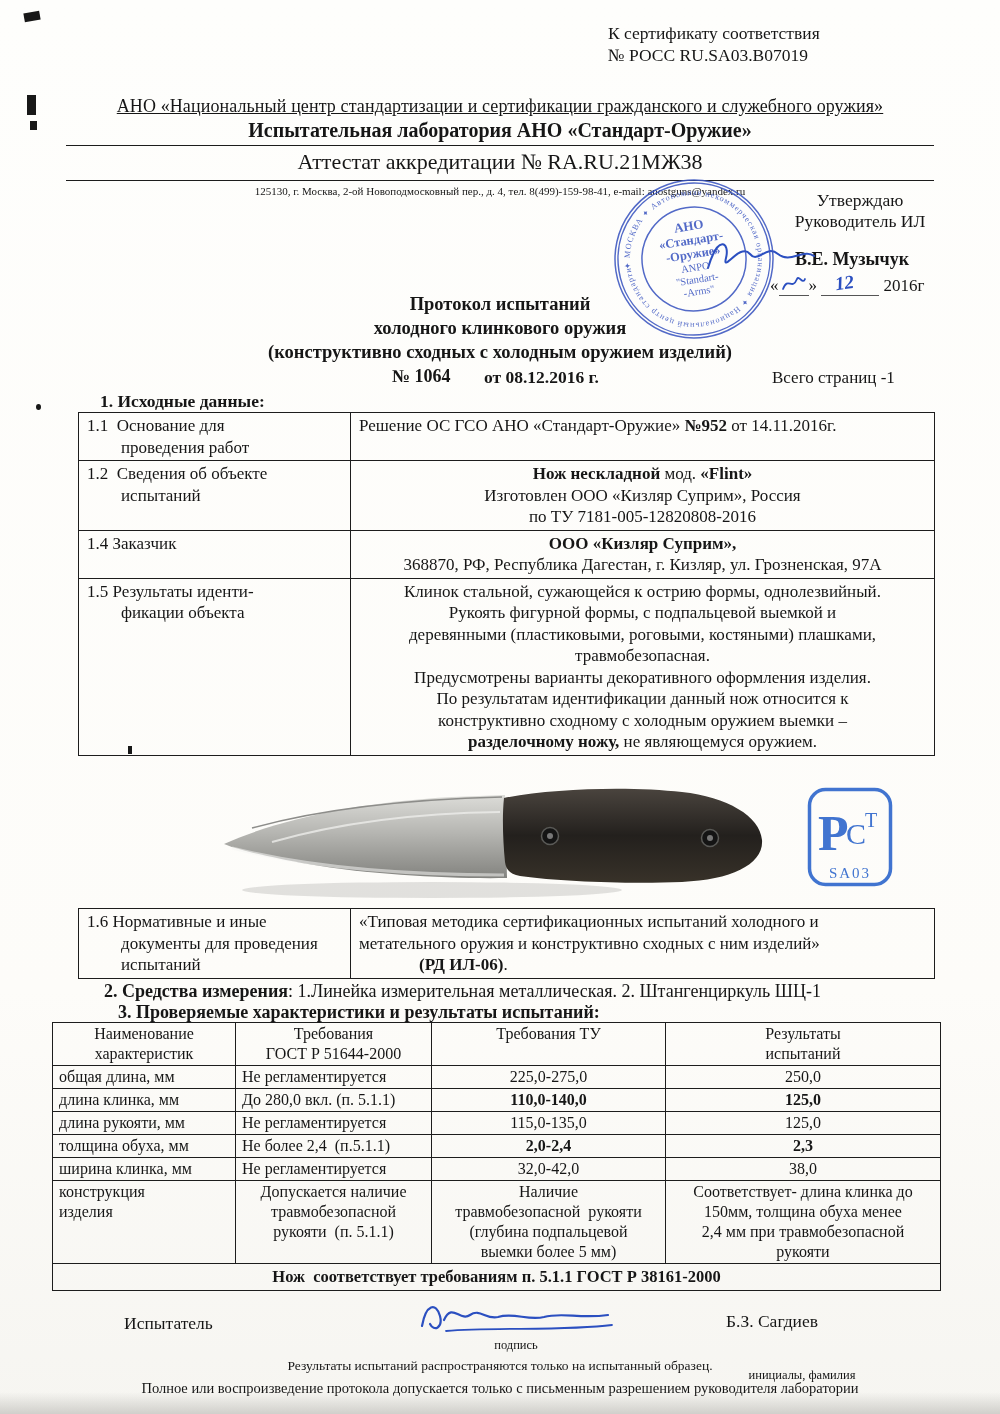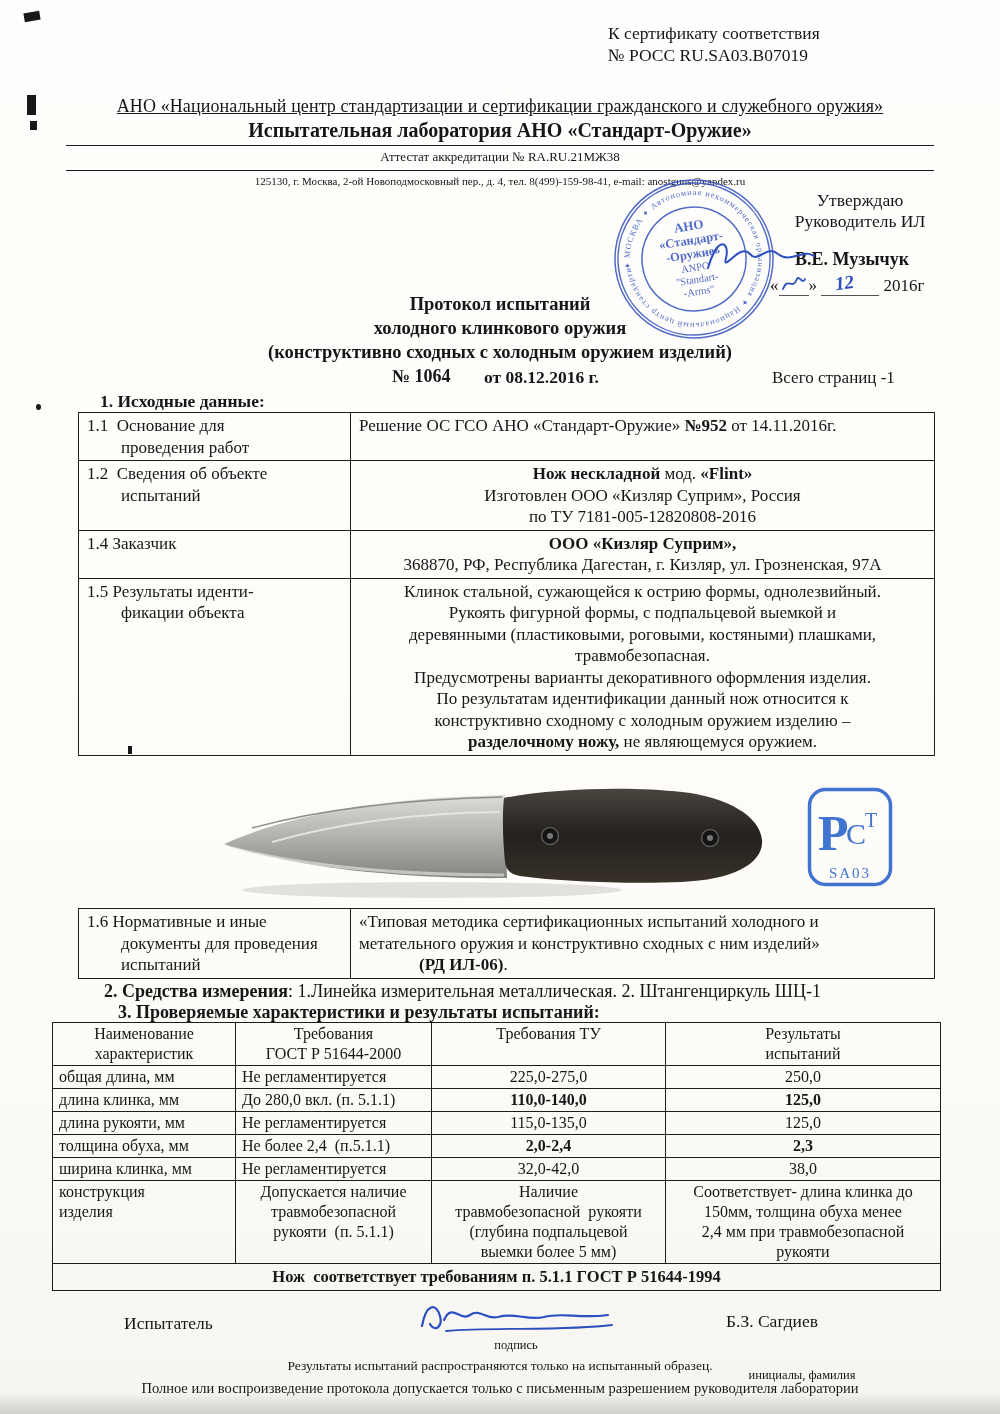"Аттестат аккредитации № RA.RU.21МЖ38" .accred-line { font-size: 13px -> 22px }
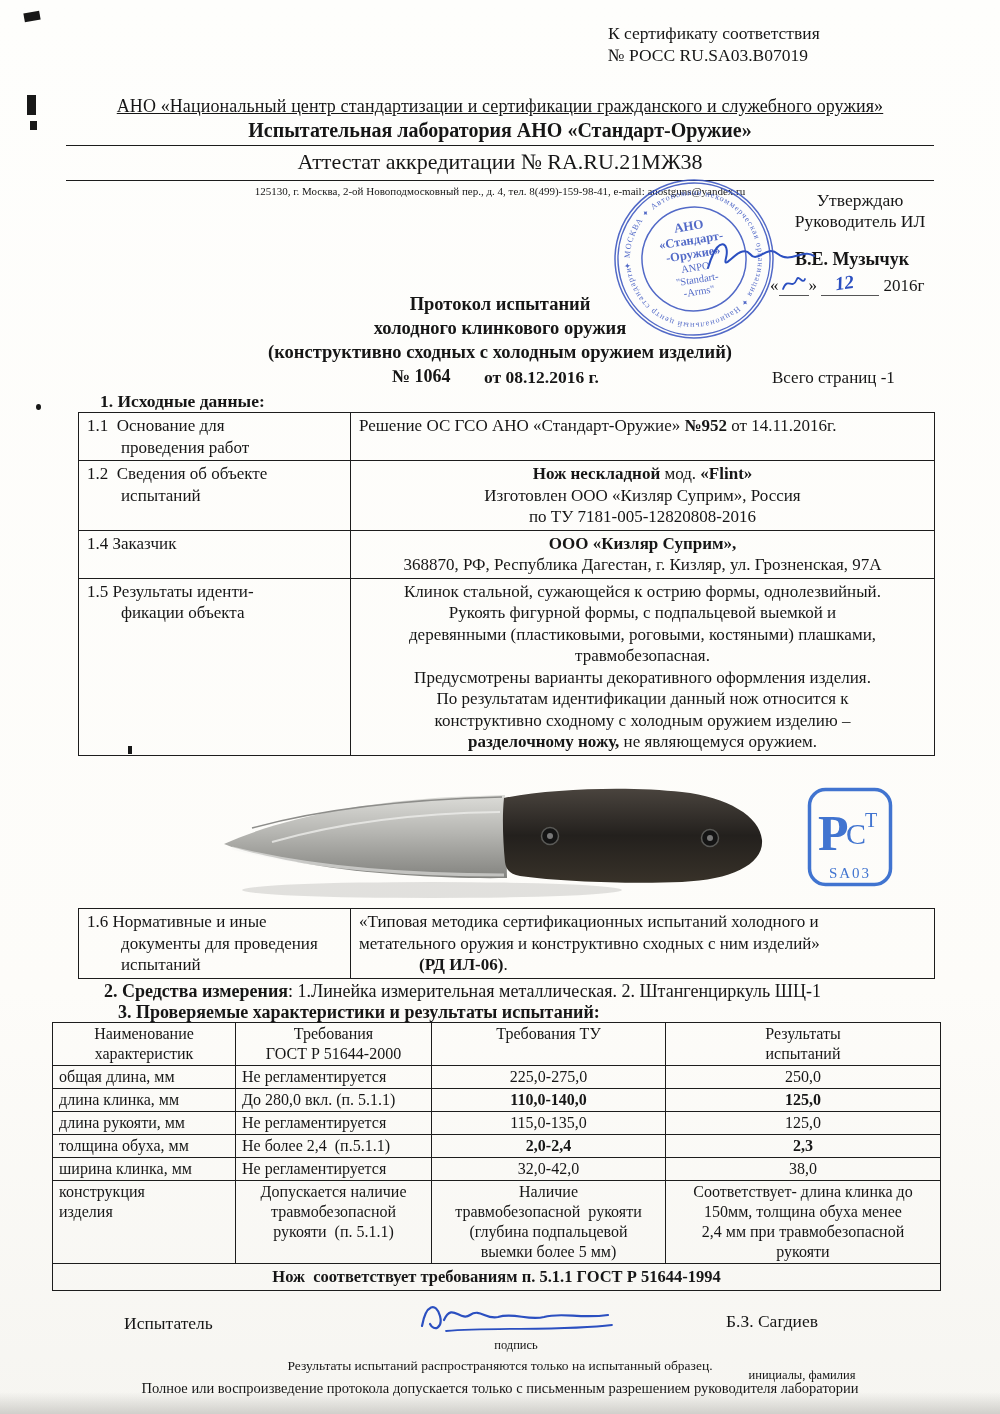"конструктивно сходному с холодным" div { text: изделию -> выемки }
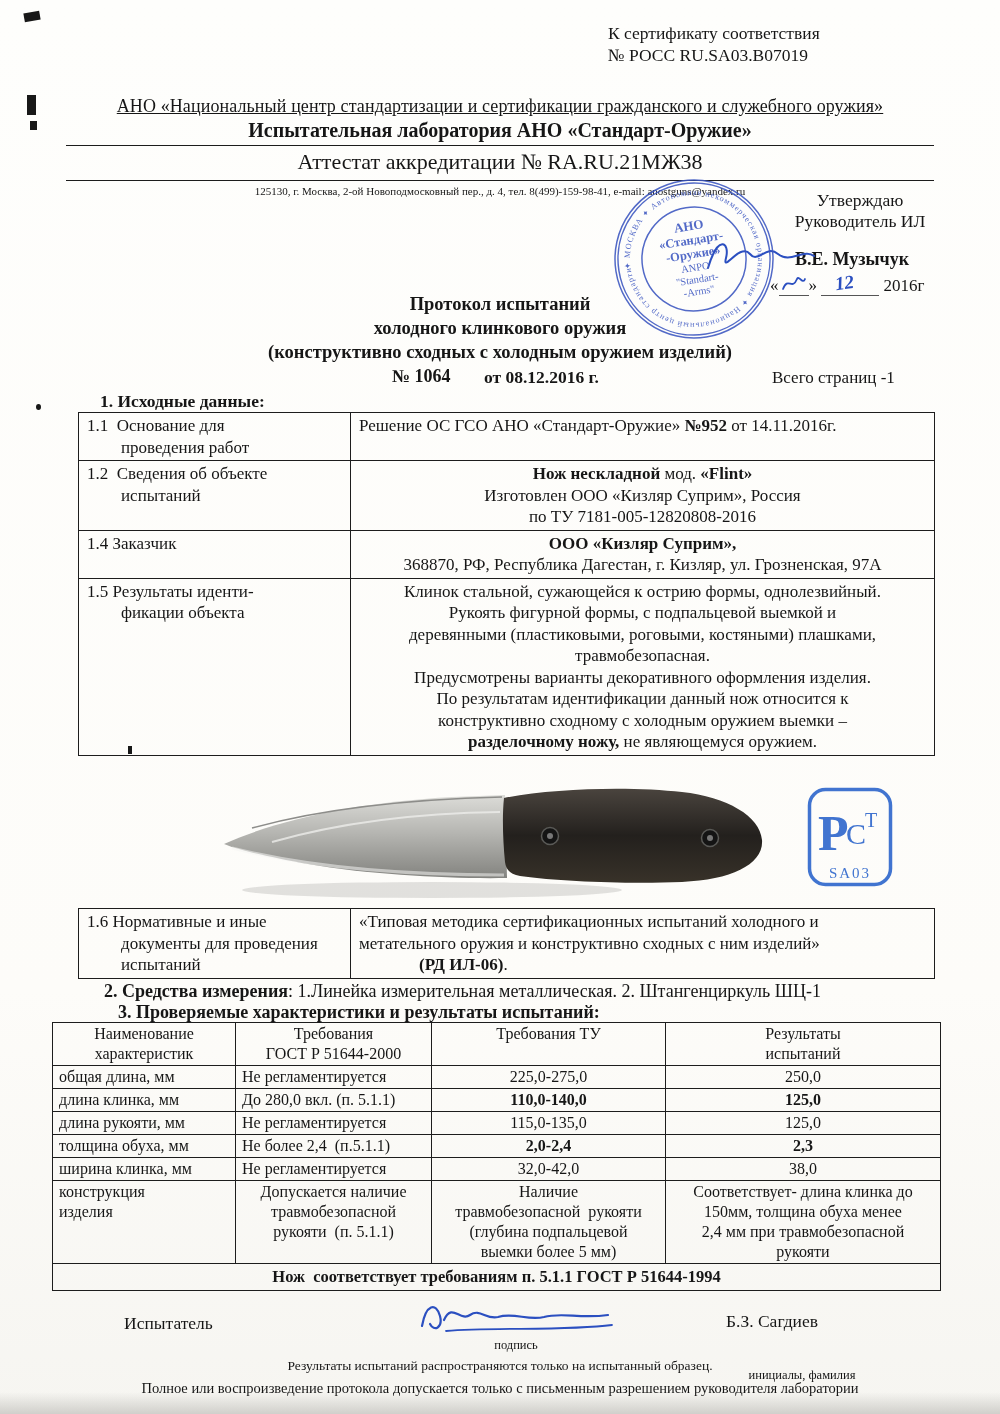"Нож соответствует требованиям п. 5.1.1" td.foot { text: 51644-1994 -> 38161-2000 }
